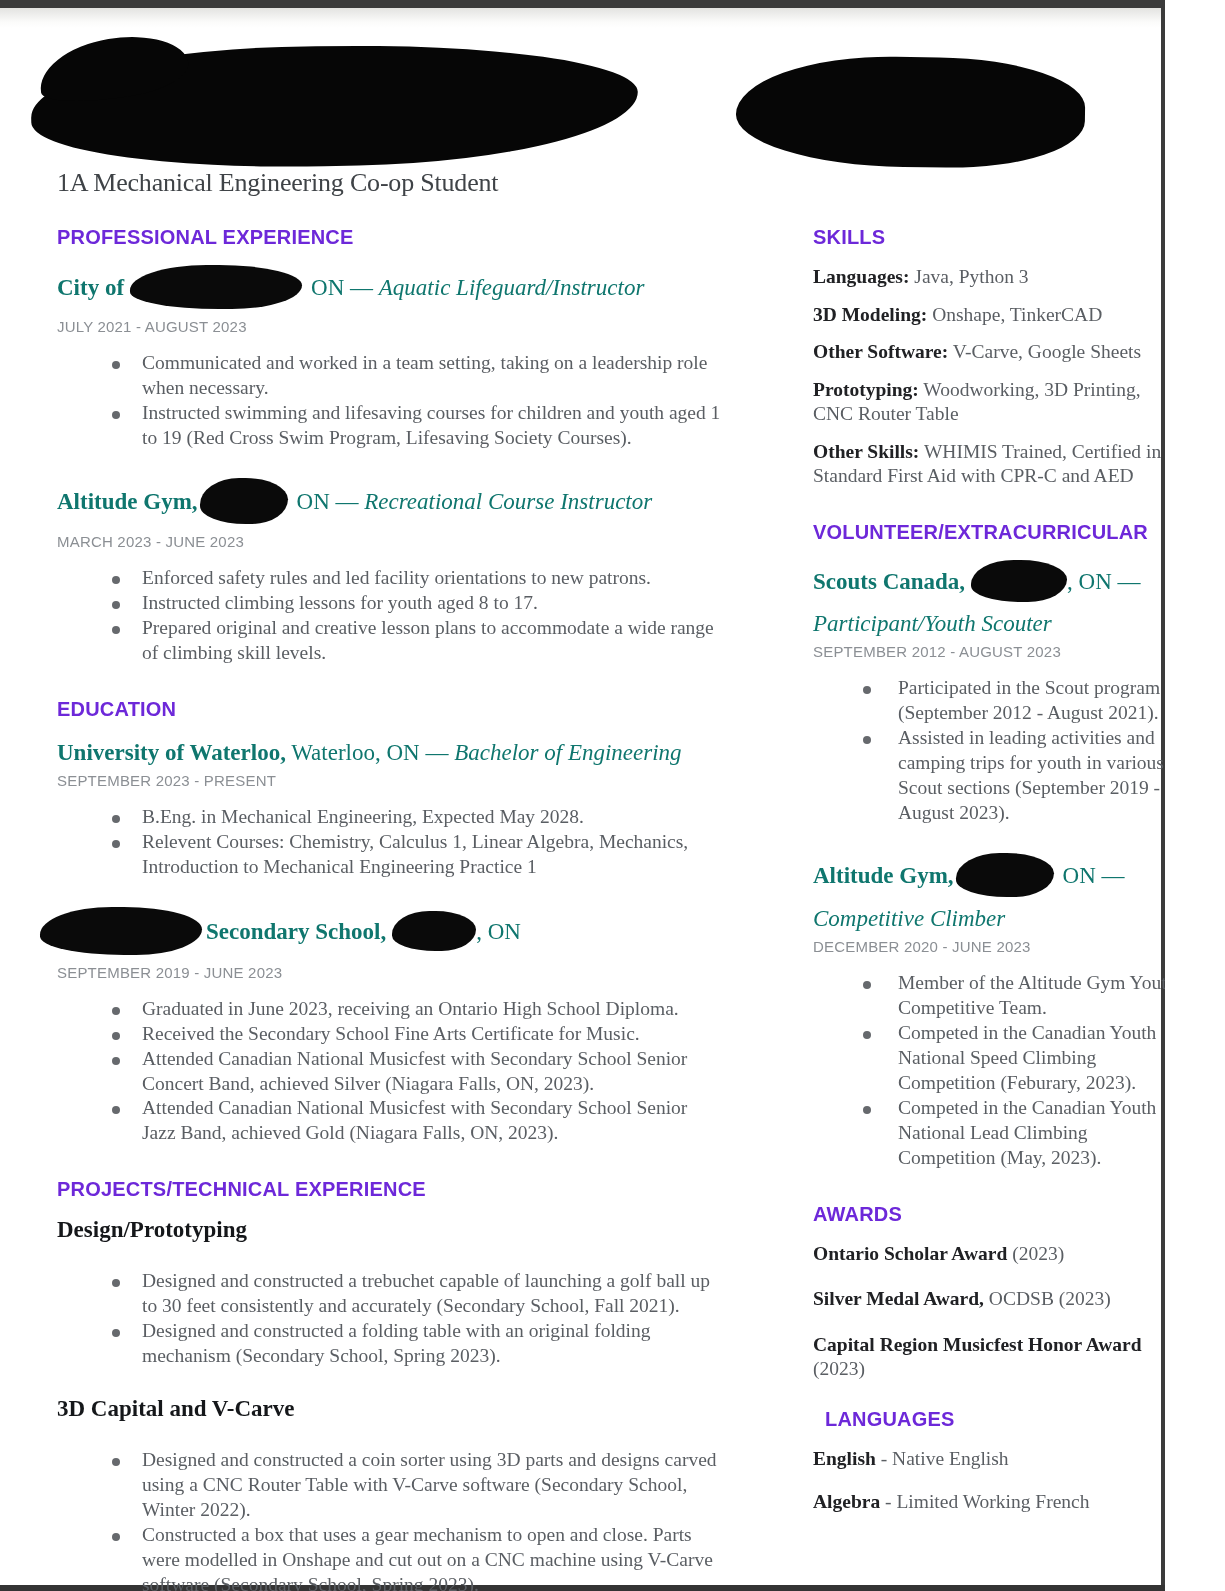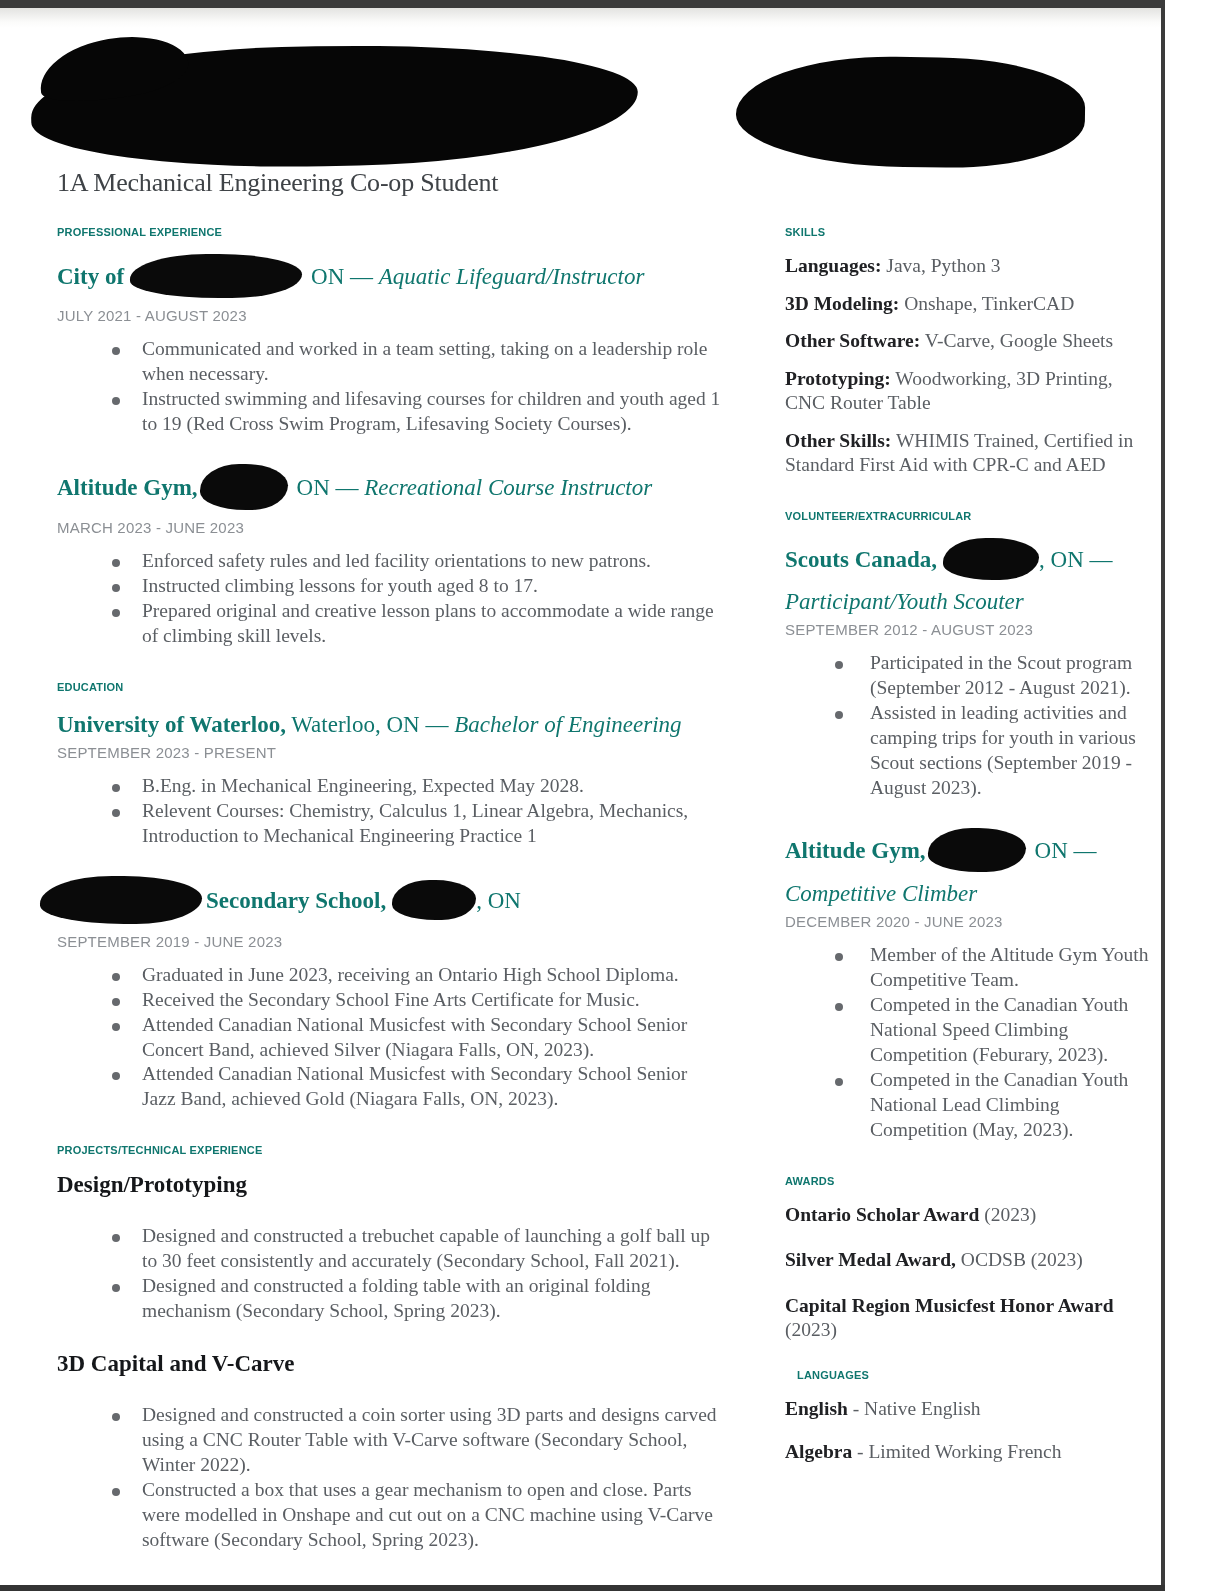"PROFESSIONAL EXPERIENCE" h2 { color: #0f766e -> #6d28d9; font-size: 11px -> 20px }
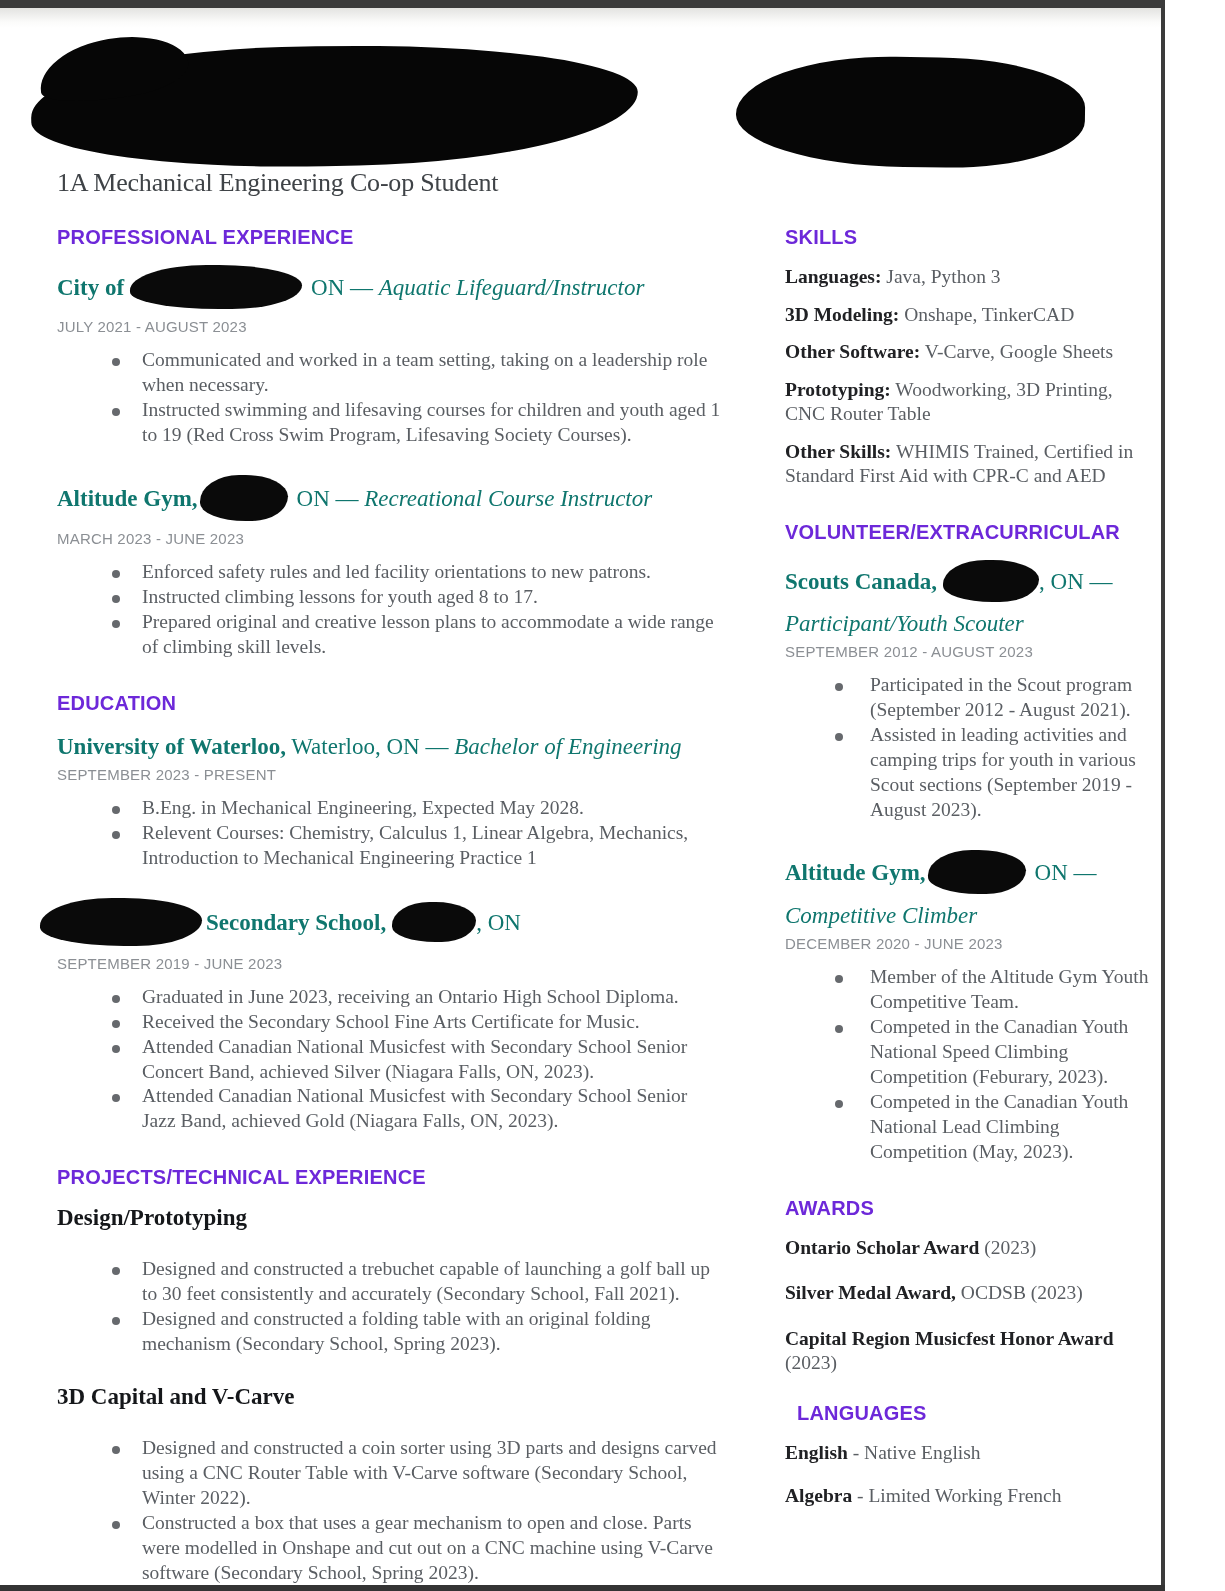"SKILLS" .col-right { left: 785px -> 813px }
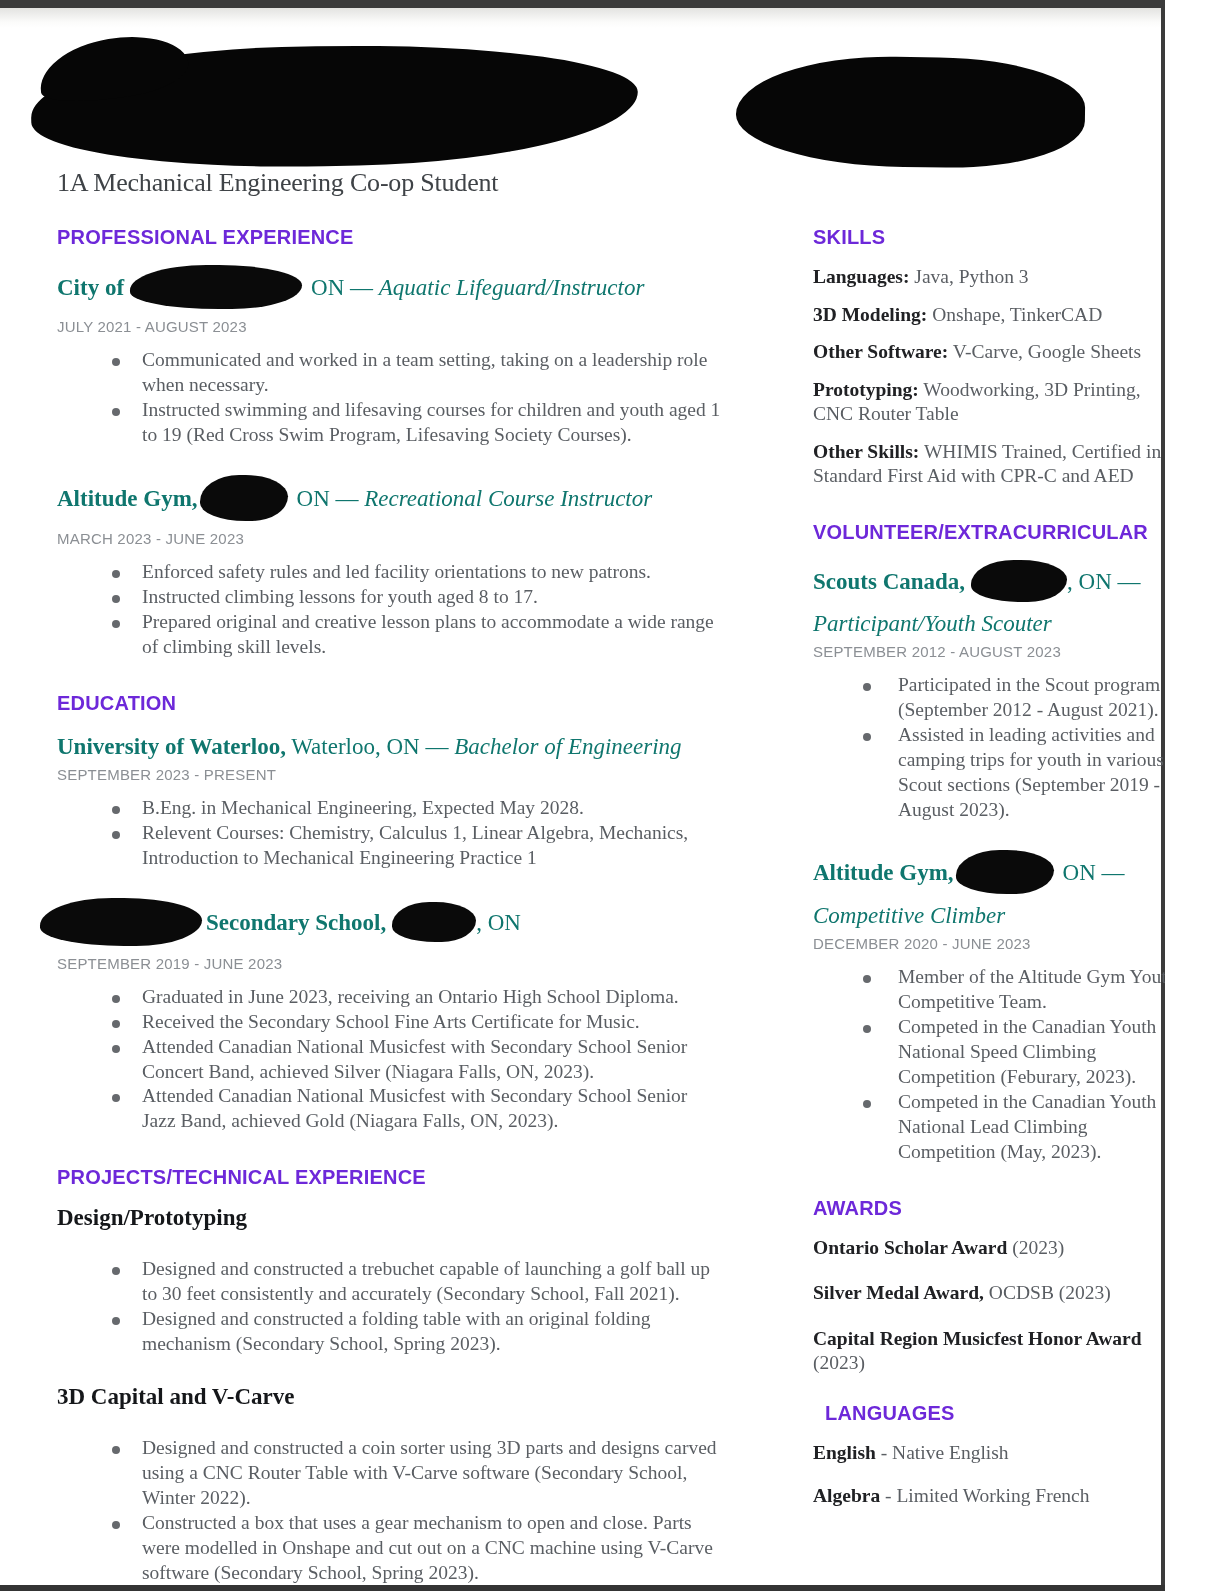"Communicated and worked in a" ul { margin: 4px 0 27px 0 -> 16px 0 27px 0 }
